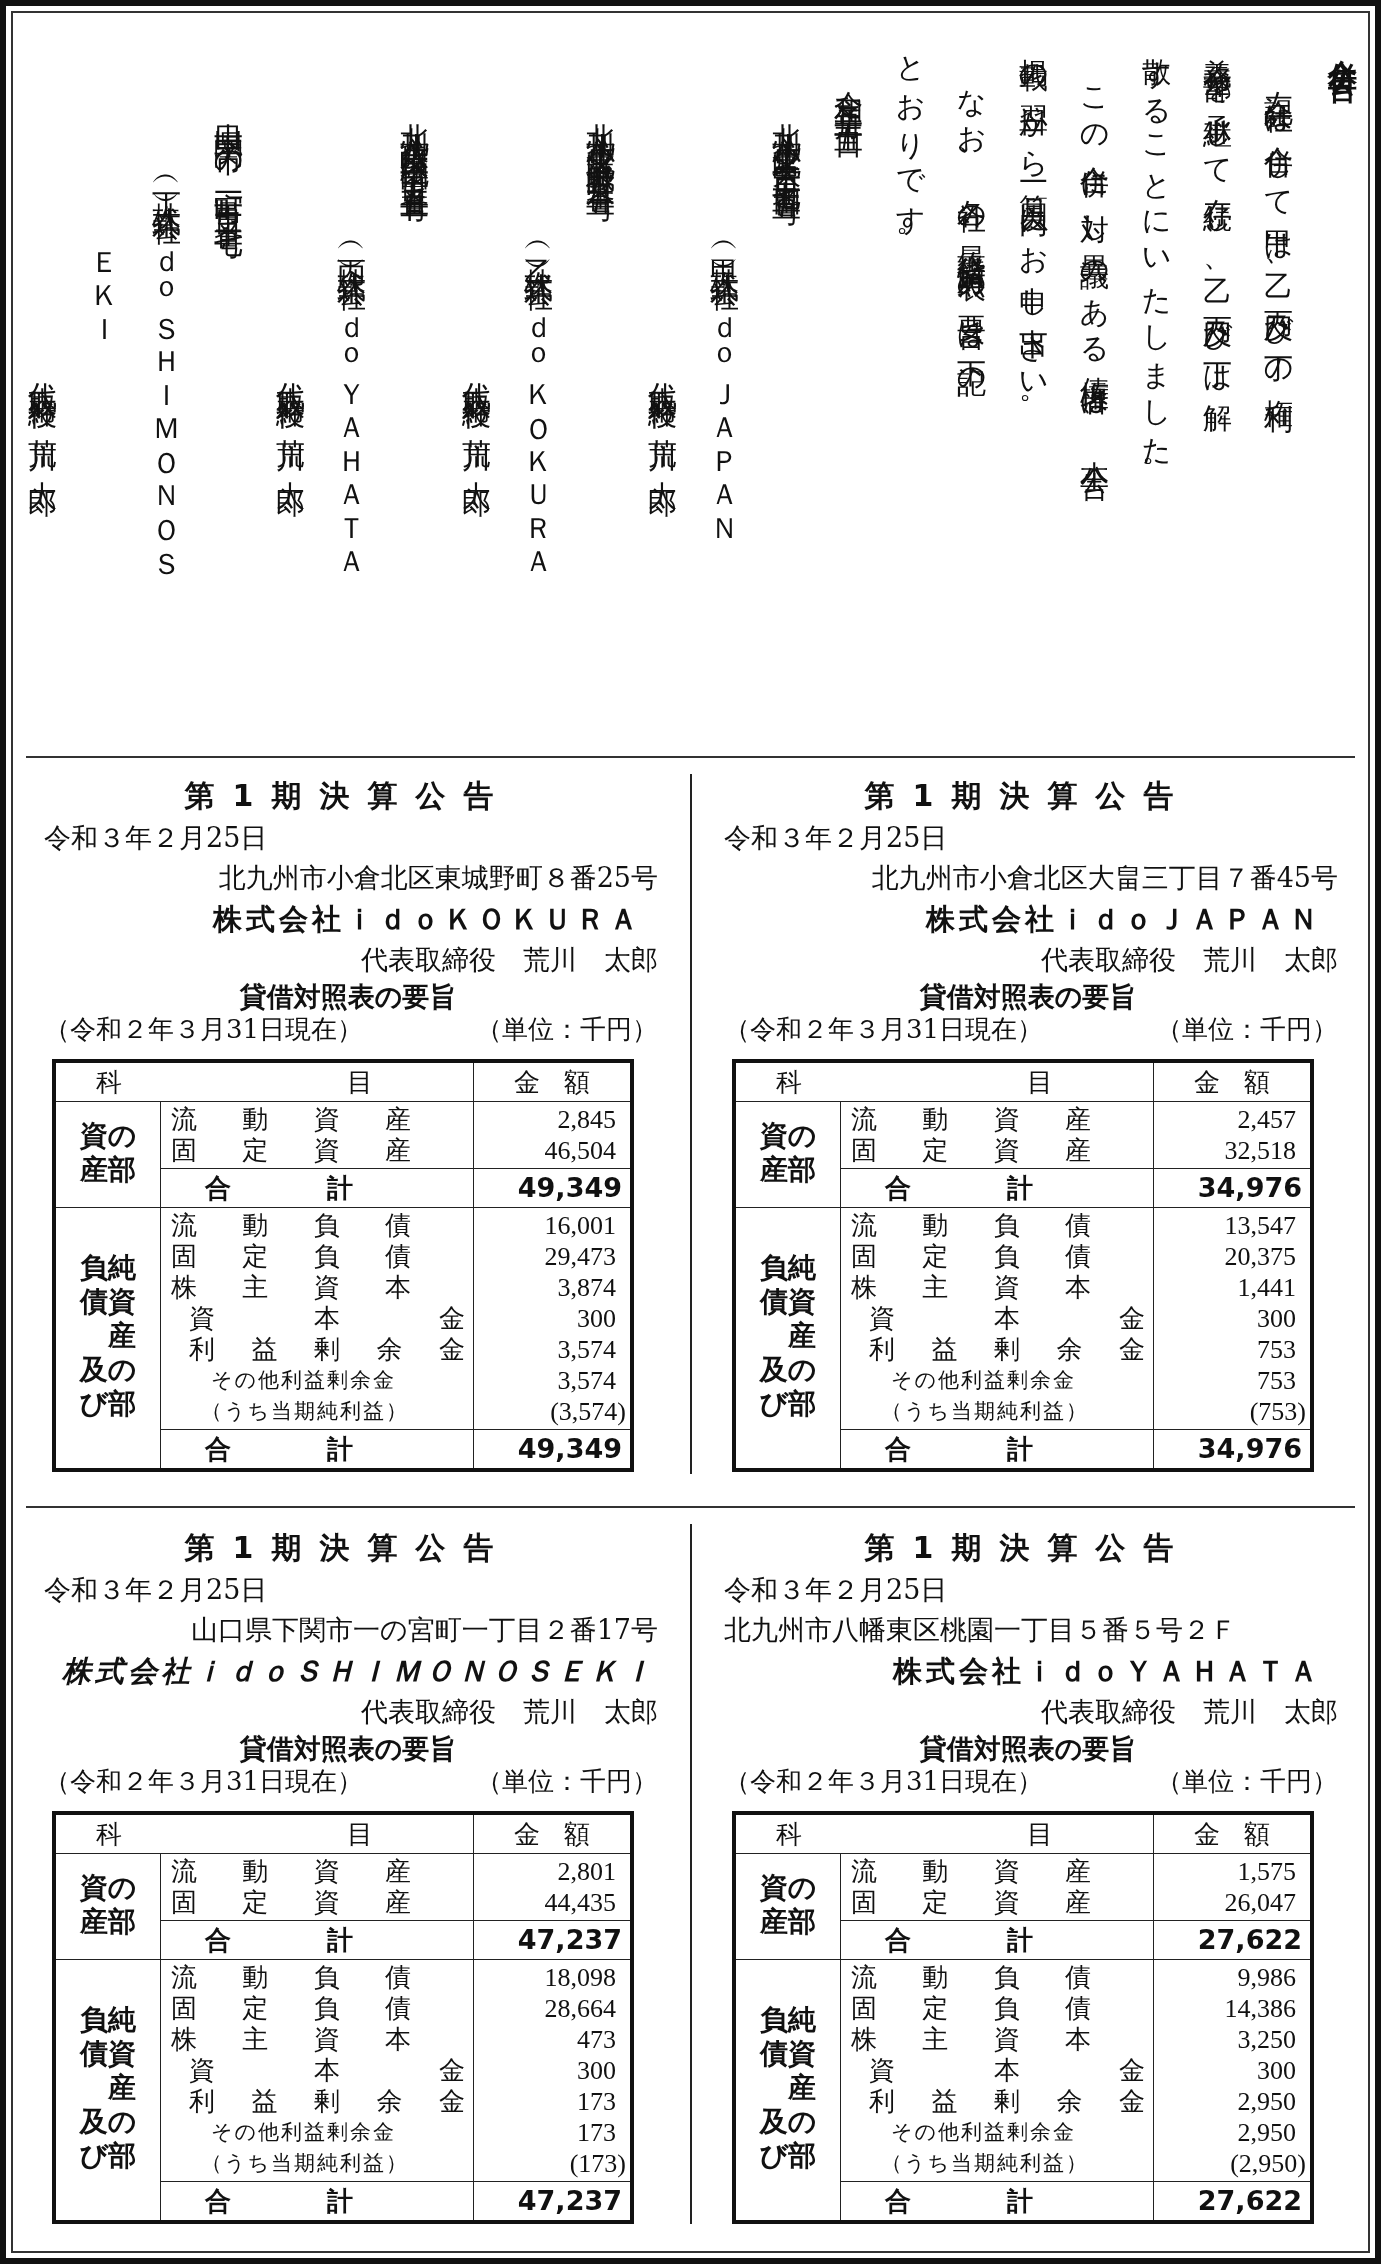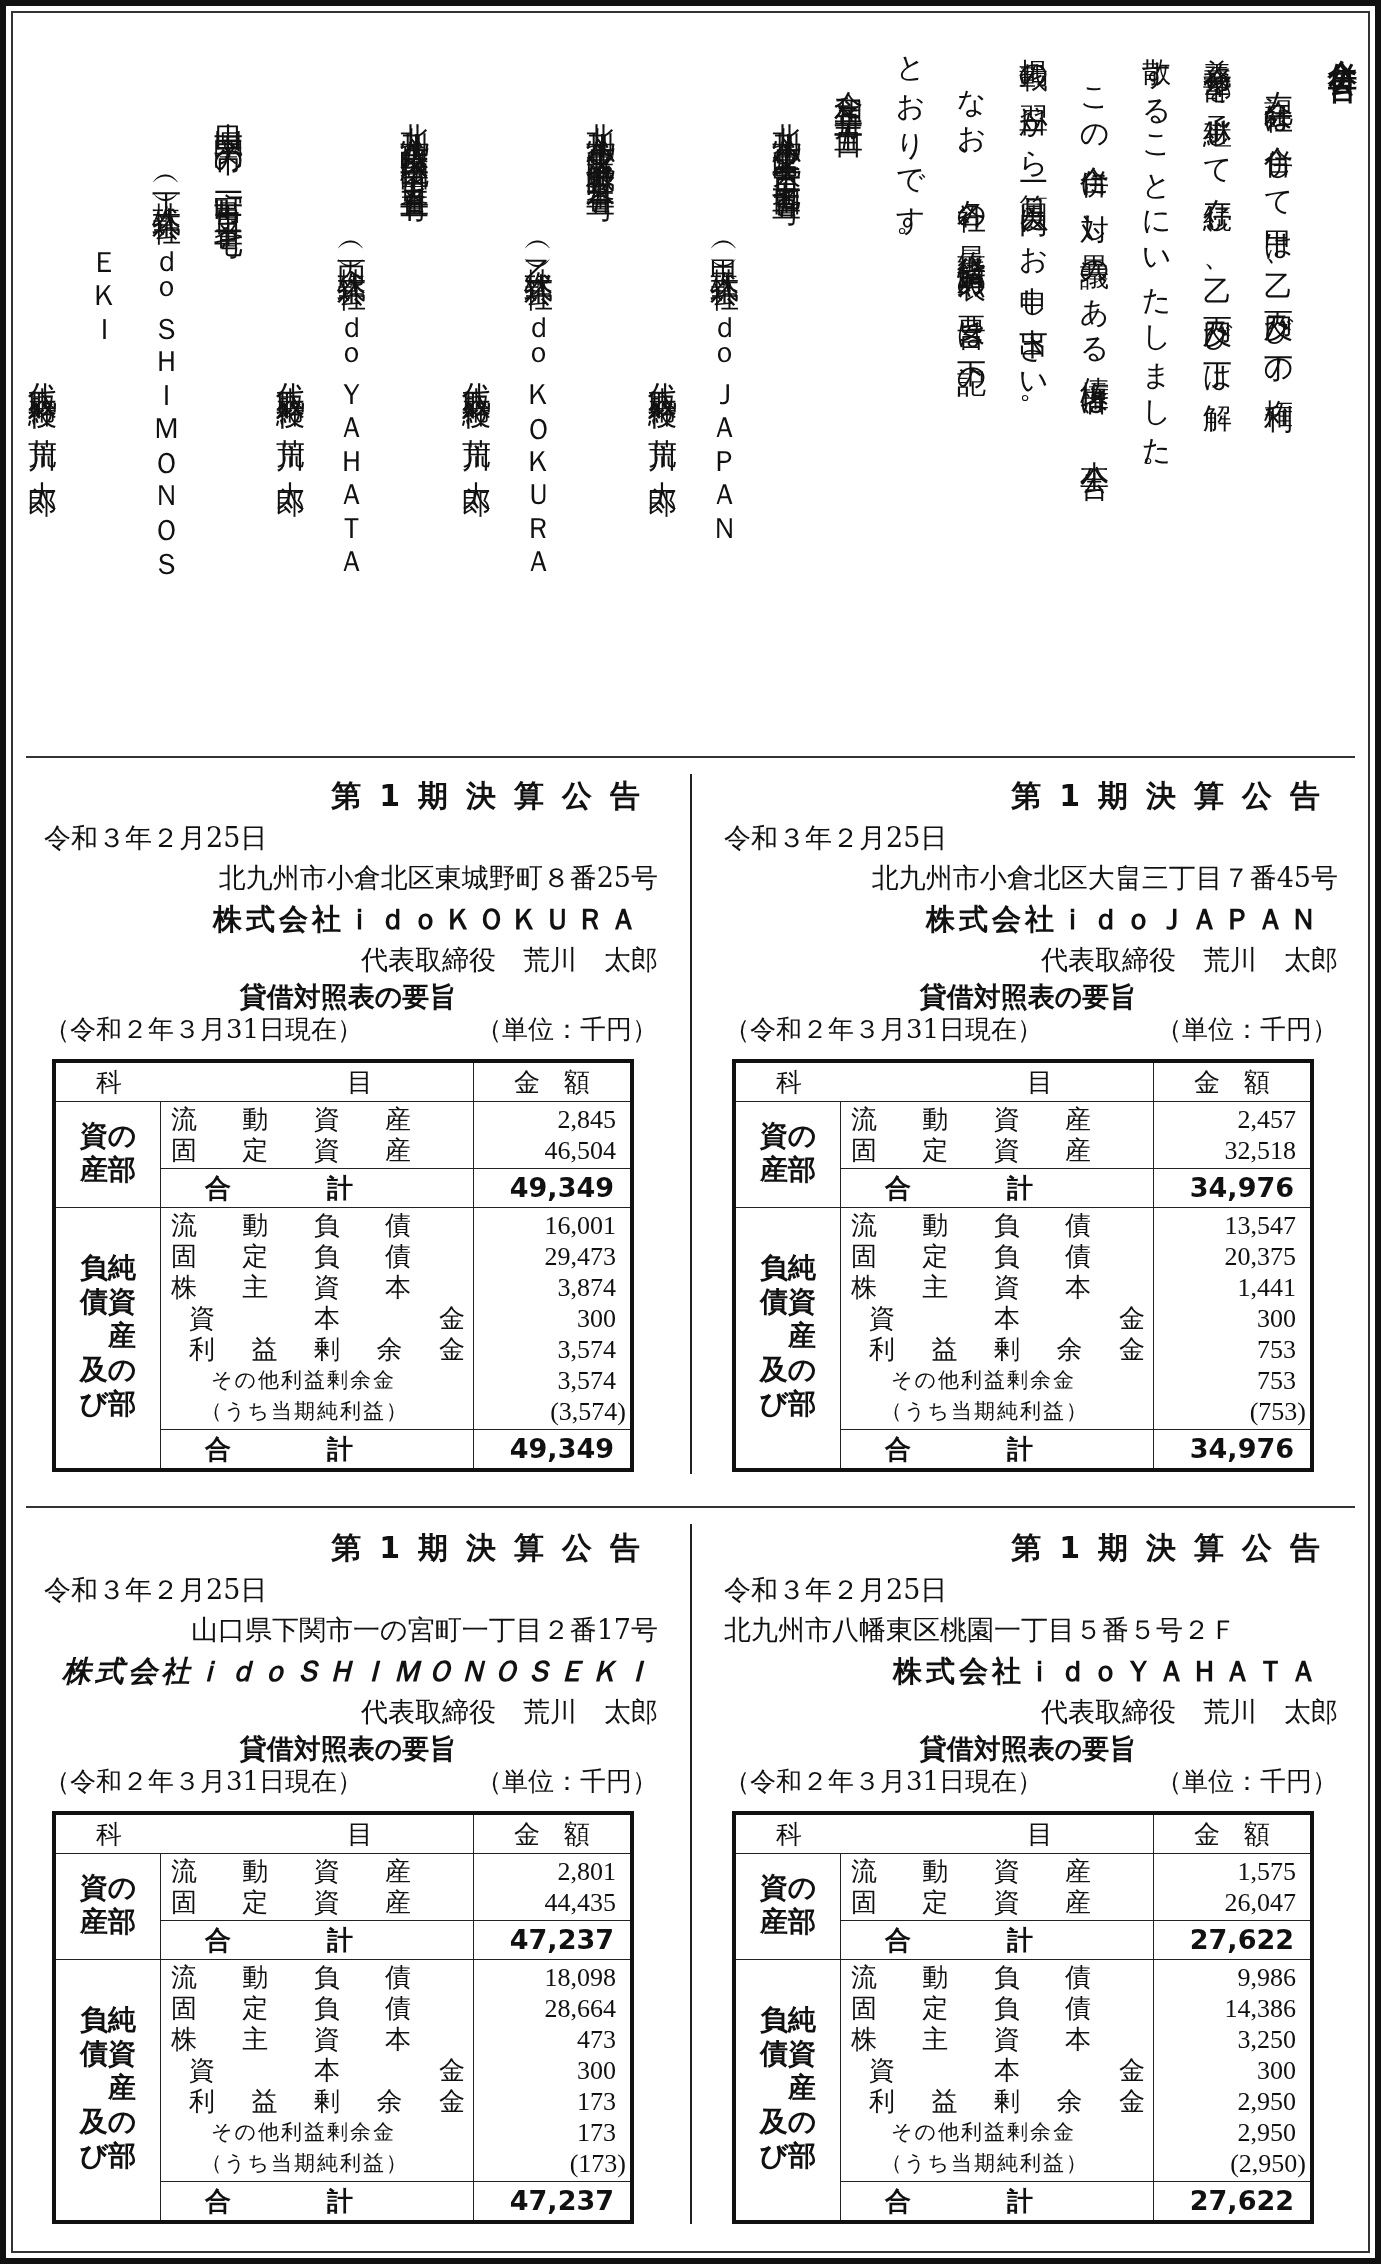"第1期決算公告" .panel .ptitle { text-align: right -> center }
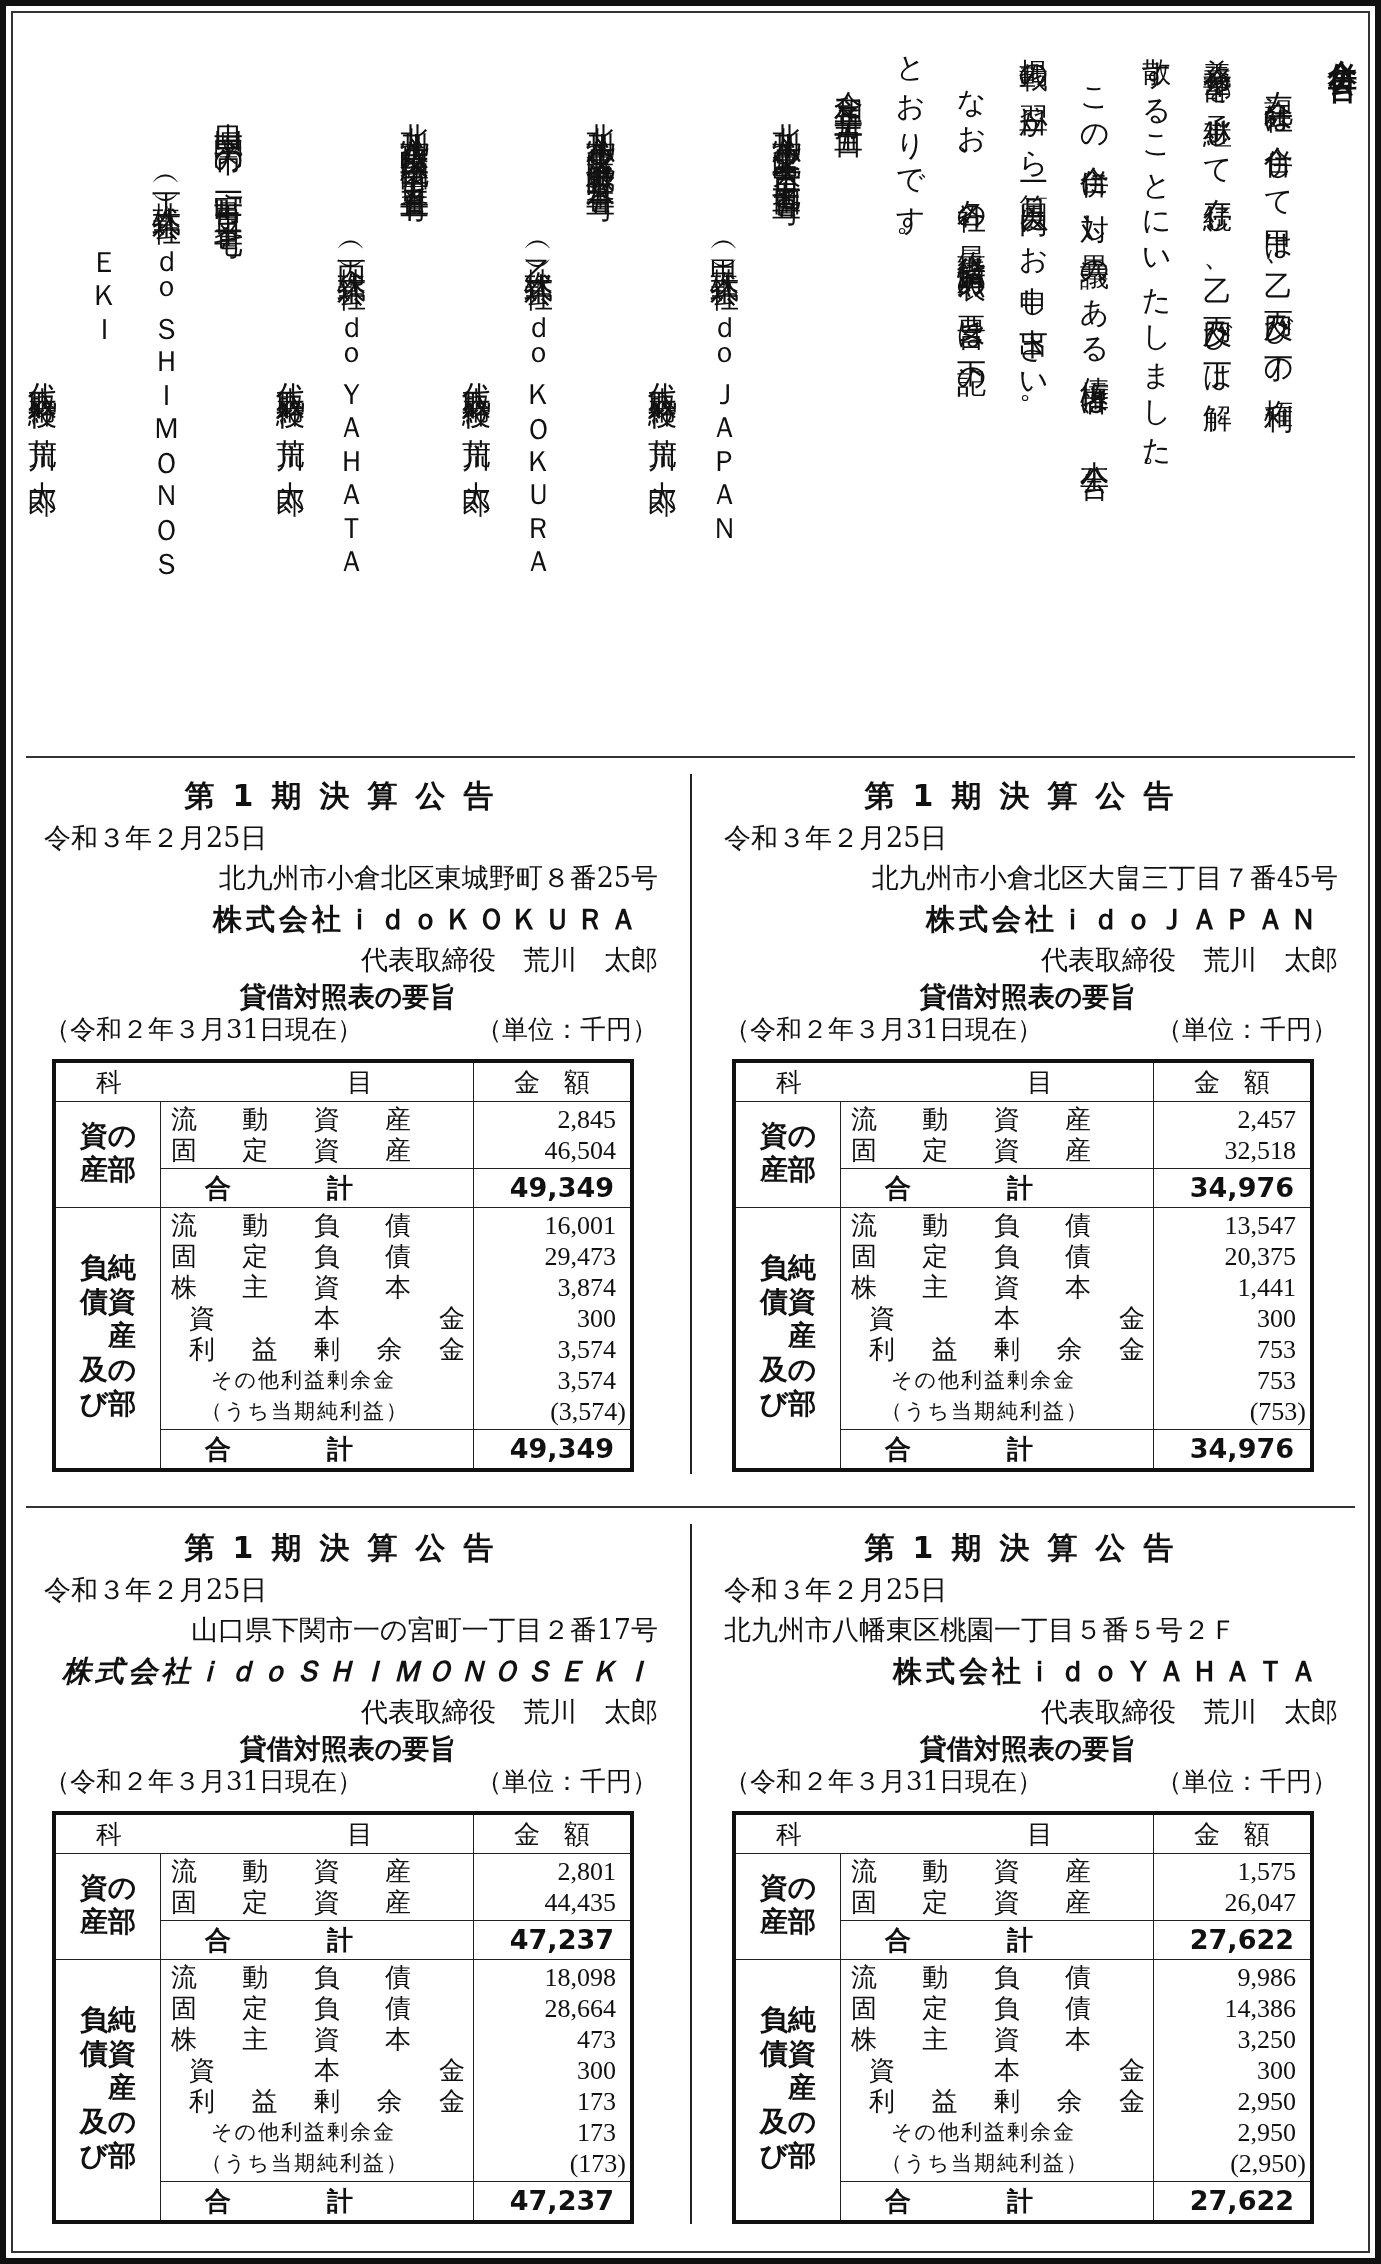"49,349" .total-amt { padding-right: 16px -> 8px }
